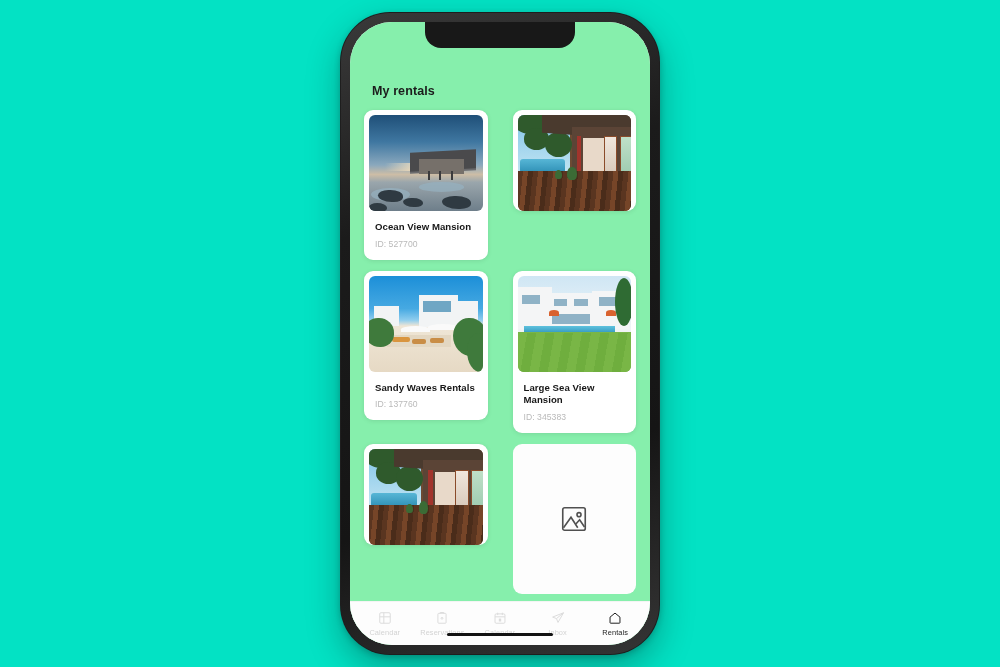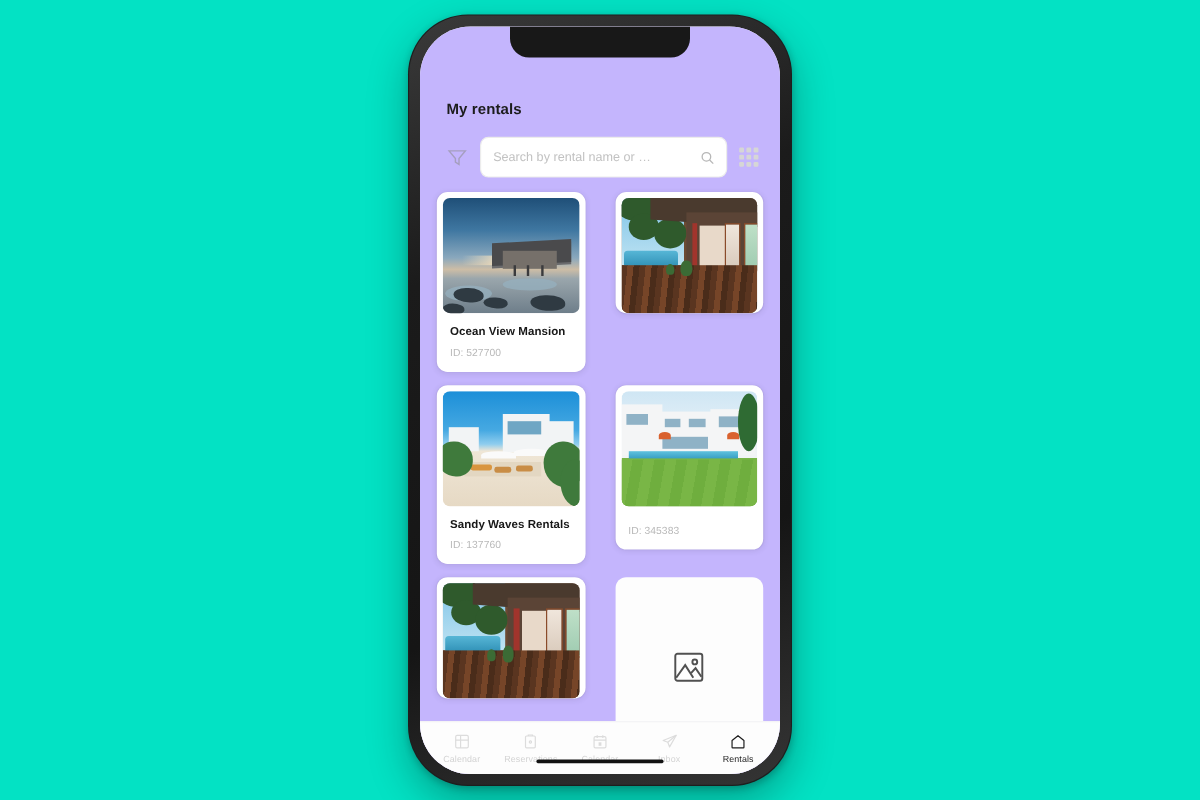"My rentals" .app { background: #c4b5fd -> #86efac }
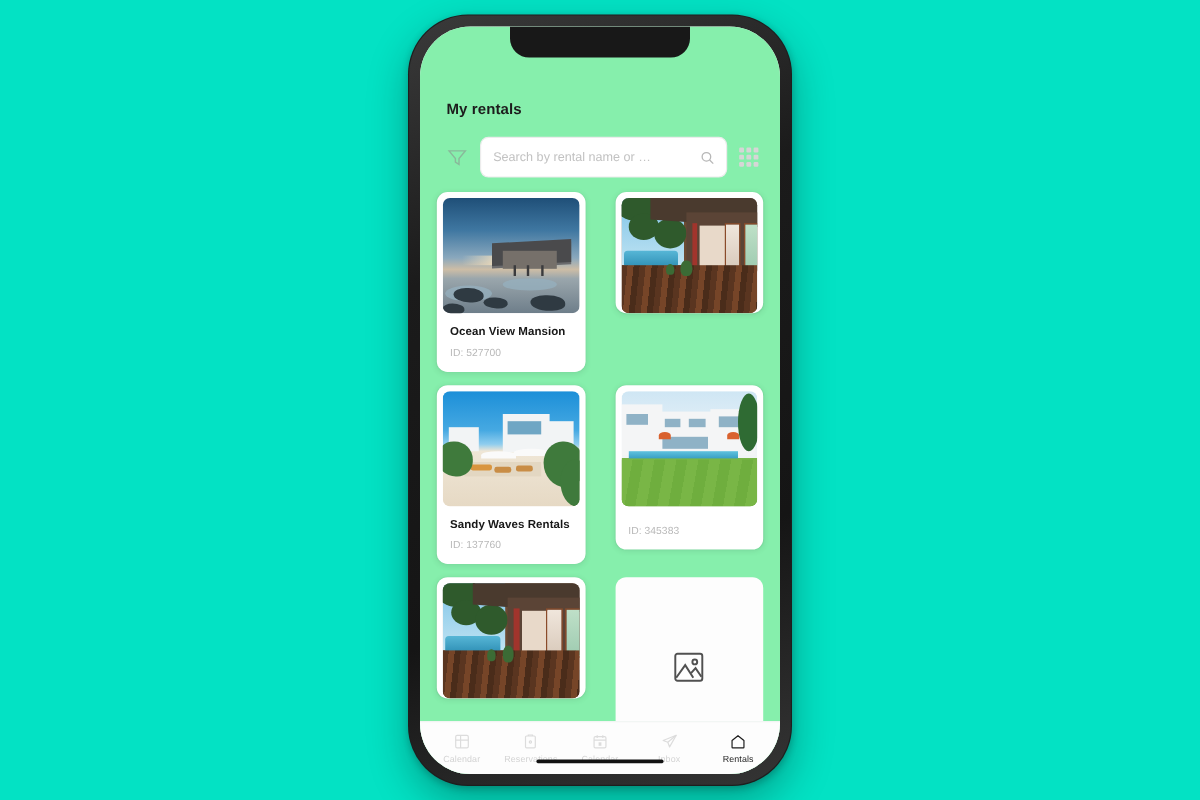"Search by rental name or" div.search-row { html: <div> <svg> <path></path> </svg> <div> <input> <svg> <circle></circle> <path></path> </svg> </div> <div> <i></i> <i></i> <i></i> <i></i> <i></i> <i></i> <i></i> <i></i> <i></i> </div> </div> -> none }
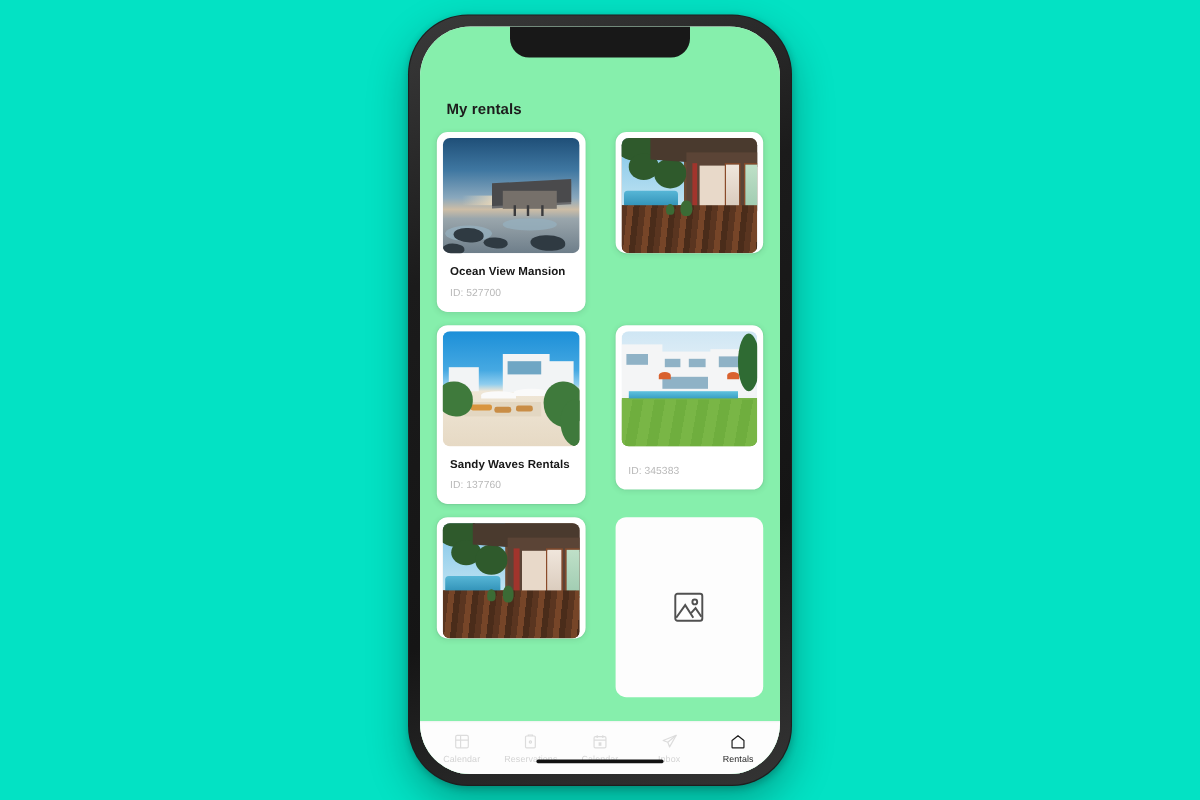"Large Sea View Mansion" div.card-name { html: none -> <div>Large Sea View Mansion</div> }
